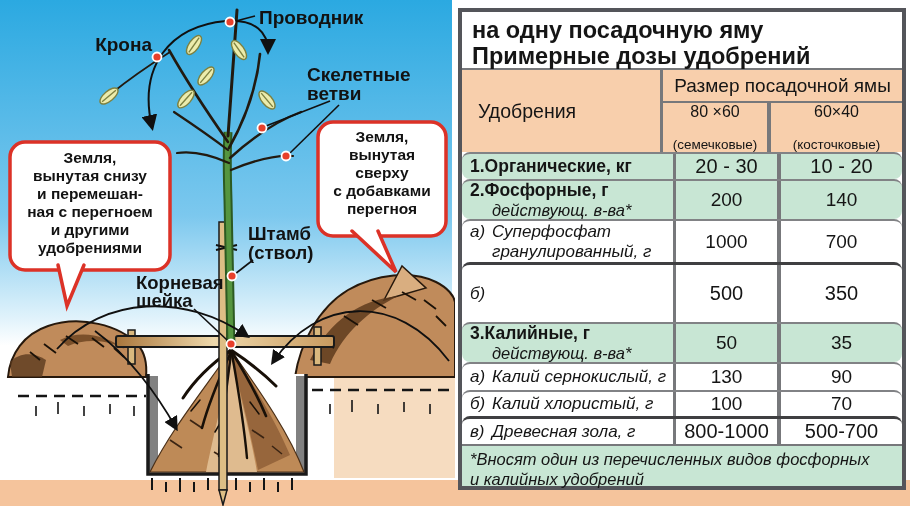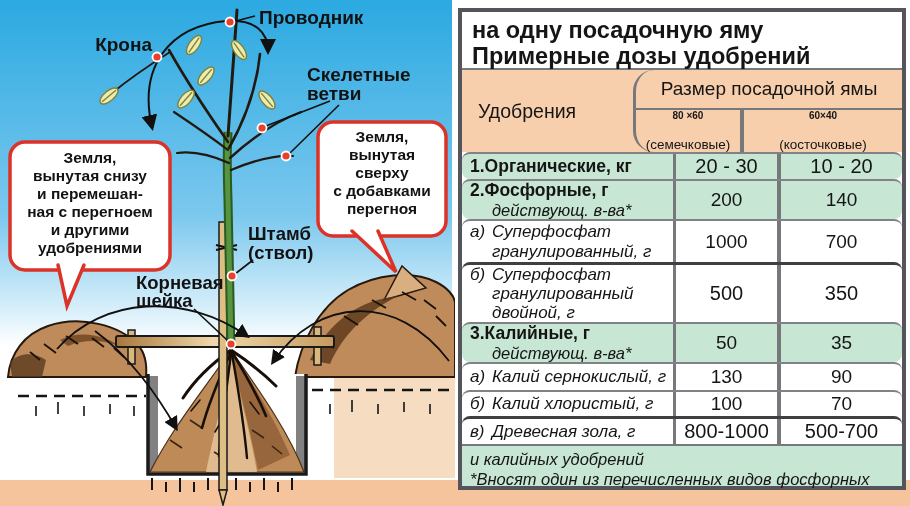"Размер посадочной ямы" .hc-right { border-radius: 21px -> none; width: 269px -> 242px }
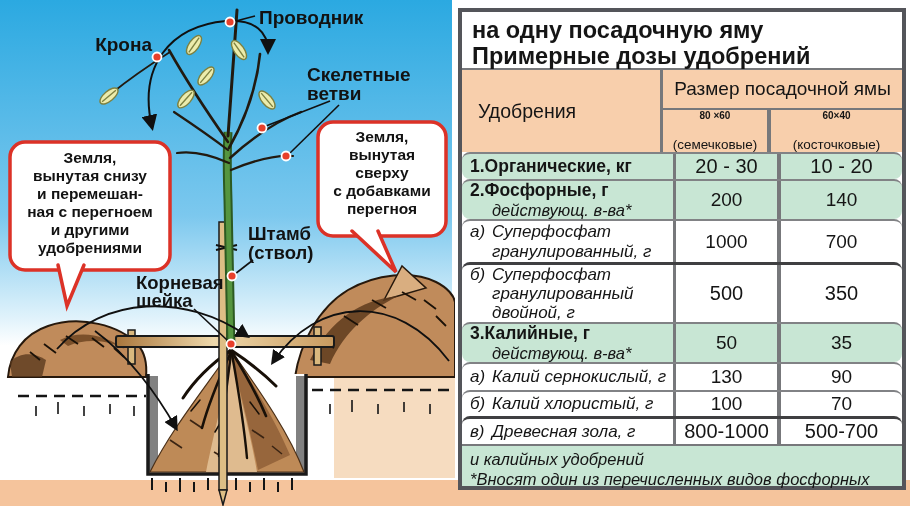"80 ×60" .hc-cell .sz { font-size: 10px -> 16px; font-weight: 700 -> 400 }
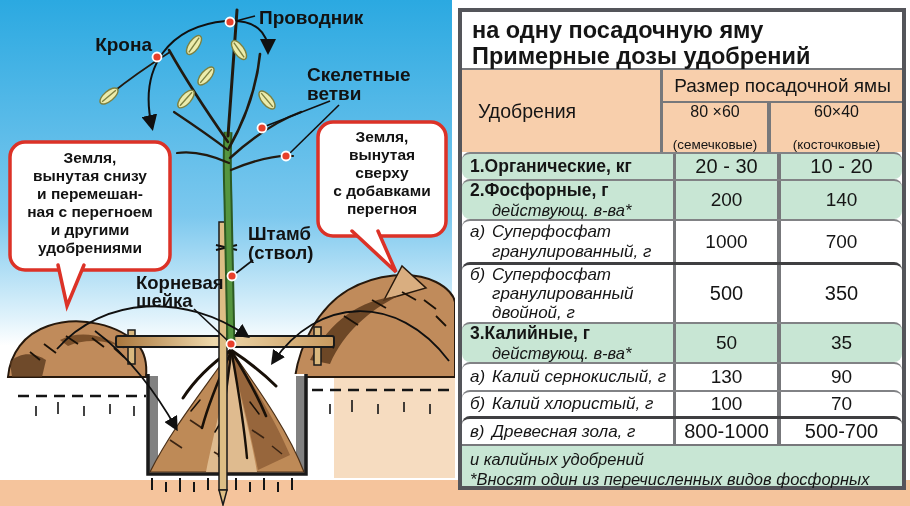"Суперфосфат гранулированный двойной, г" span.lblwrap { html: <span>Суперфосфат гранулированный двойной, г</span> -> none }
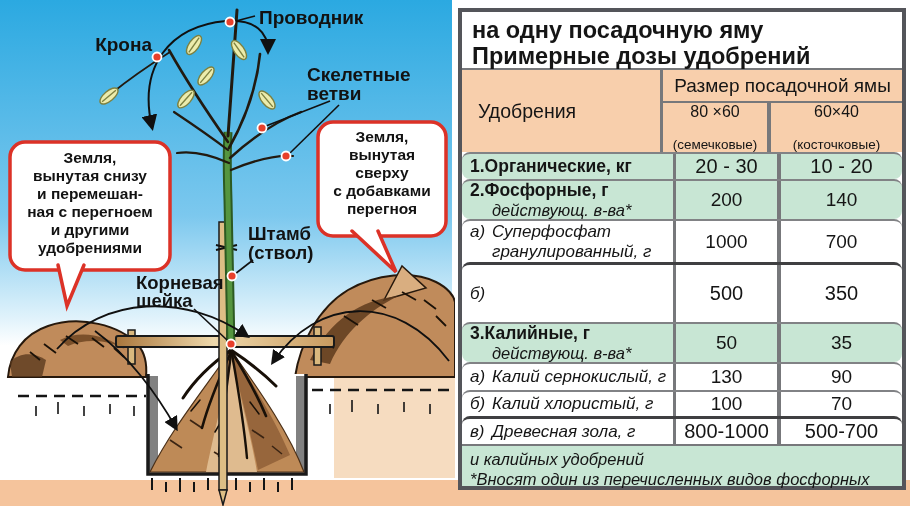"и калийных удобрений" div { order: before "*Вносят один из перечисленных видов" -> after "*Вносят один из перечисленных видов" }
